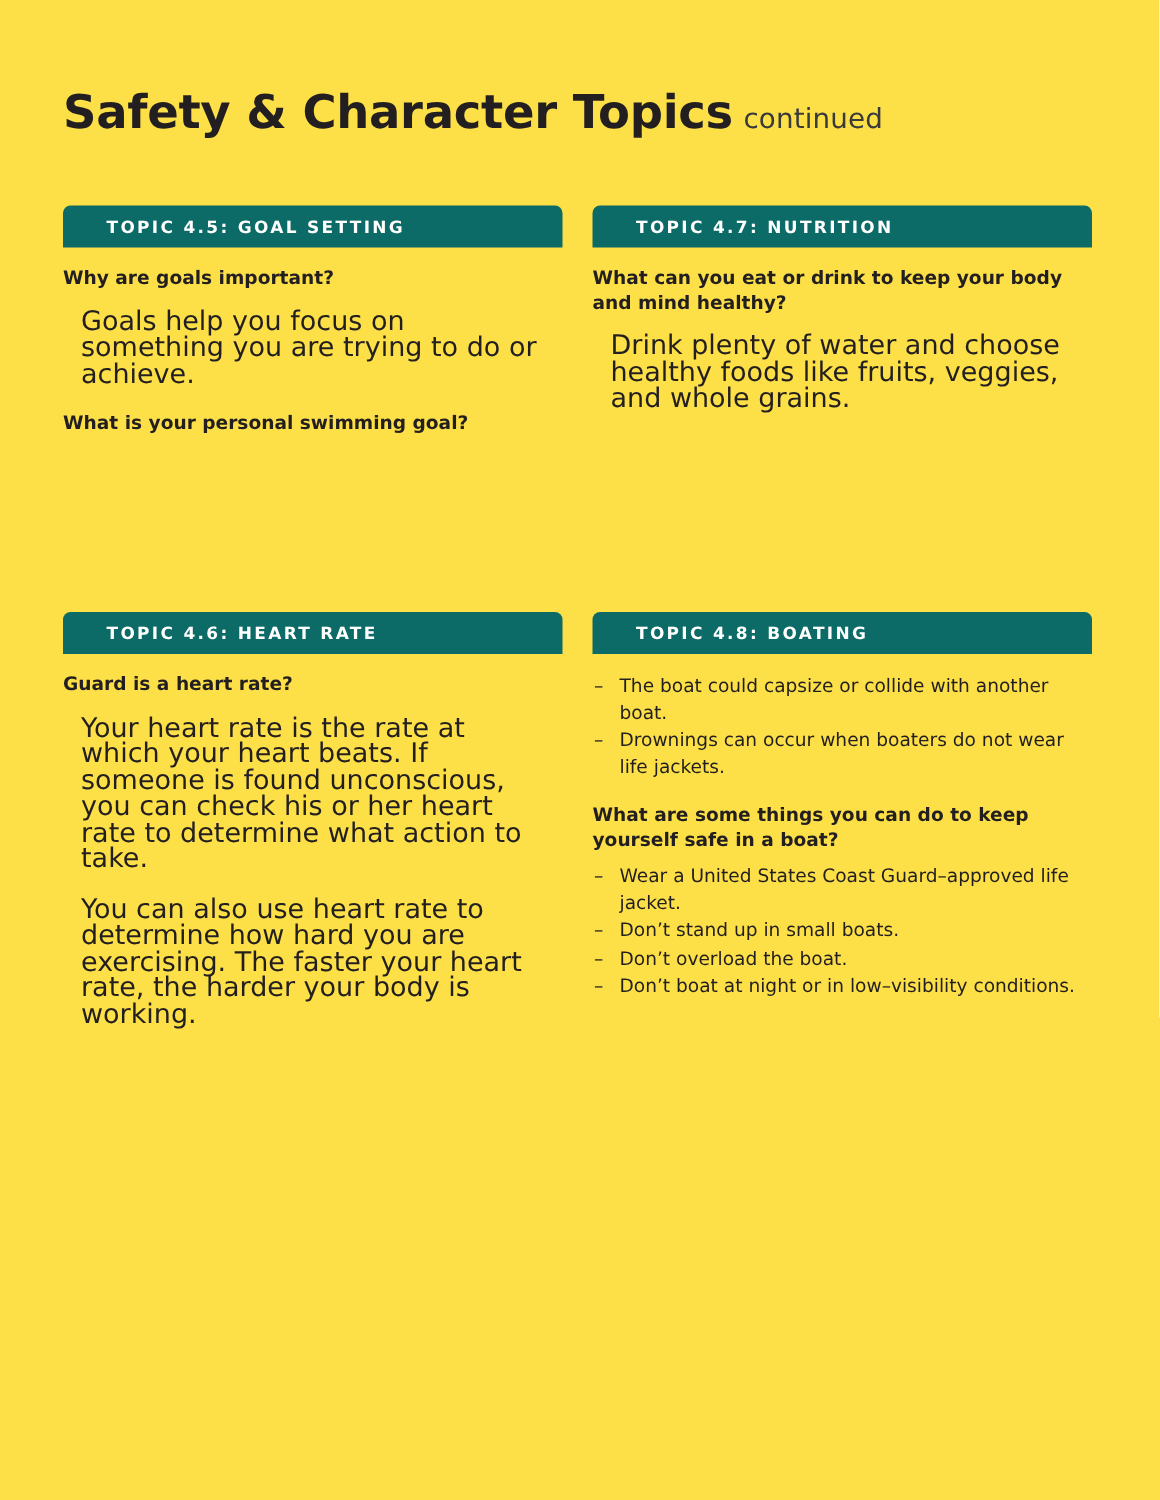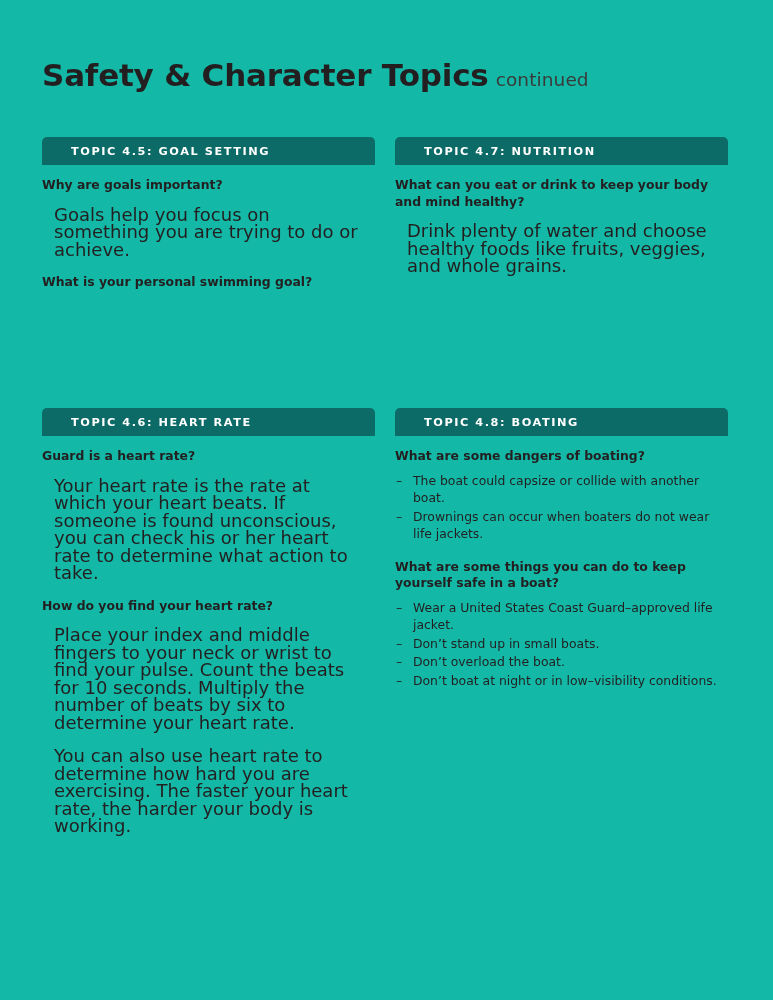"Safety & Character Topics continued" .page { background: #14b8a6 -> #fde047 }
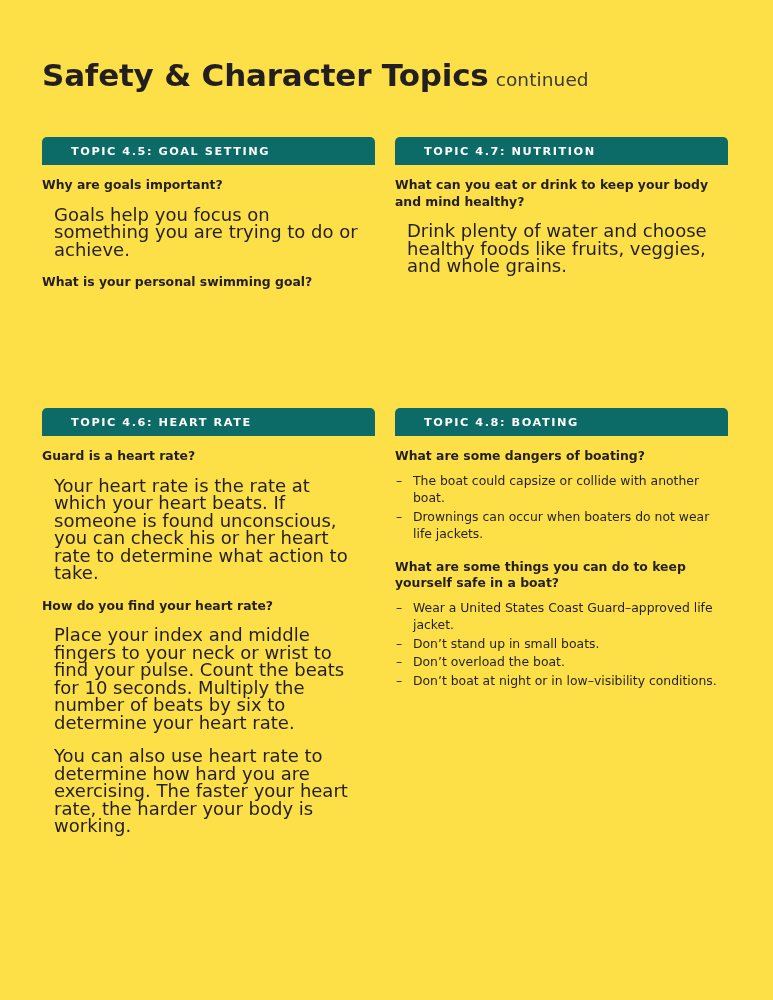"What are some dangers of" p.qa-question { html: <p>What are some dangers of boating?</p> -> none }
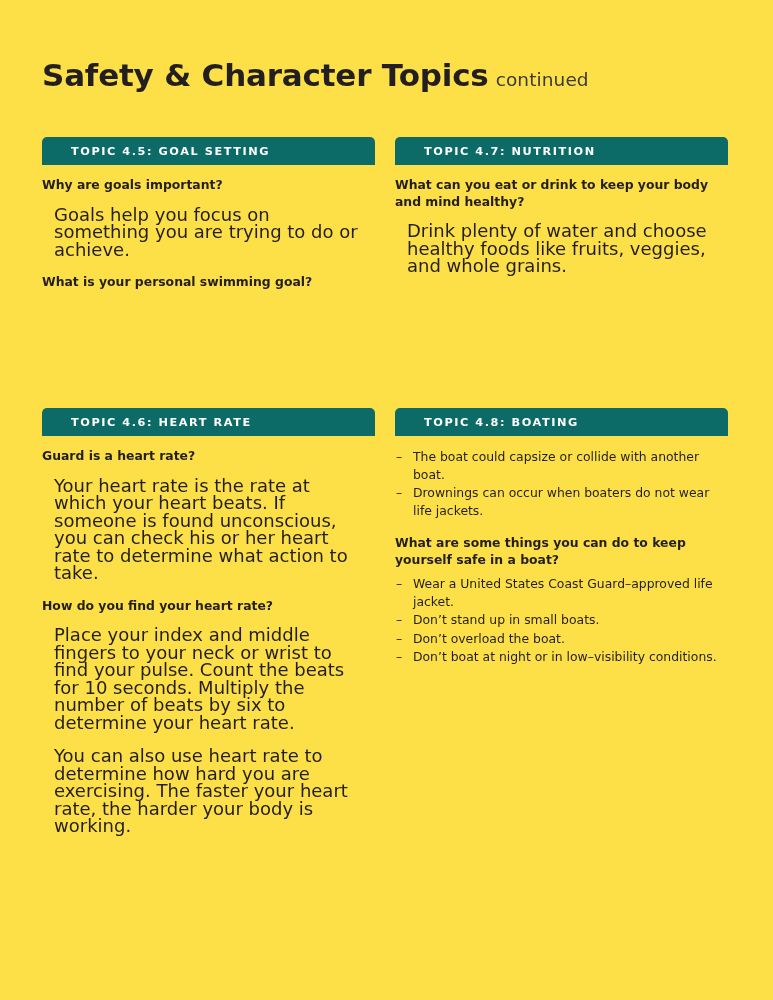"How do you find your" div.qa-group { html: <div> <p>How do you find your heart rate?</p> <p>Place your index and middle fingers to your neck or wrist to find your pulse. Count the beats for 10 seconds. Multiply the number of beats by six to determine your heart rate.</p> </div> -> none }
